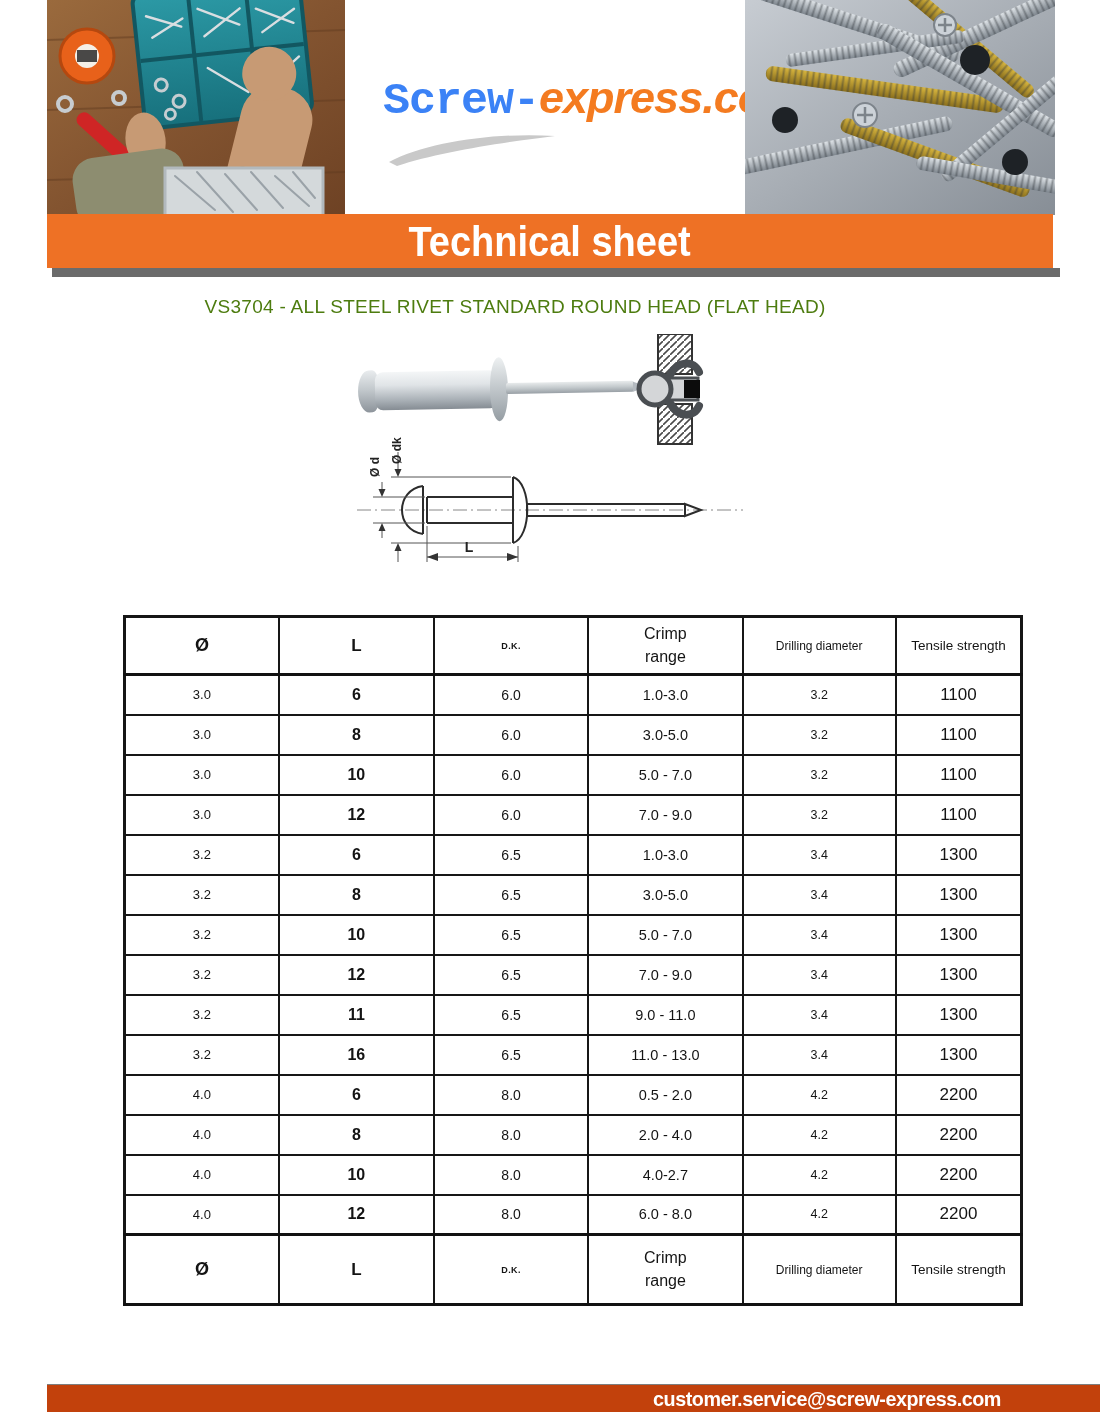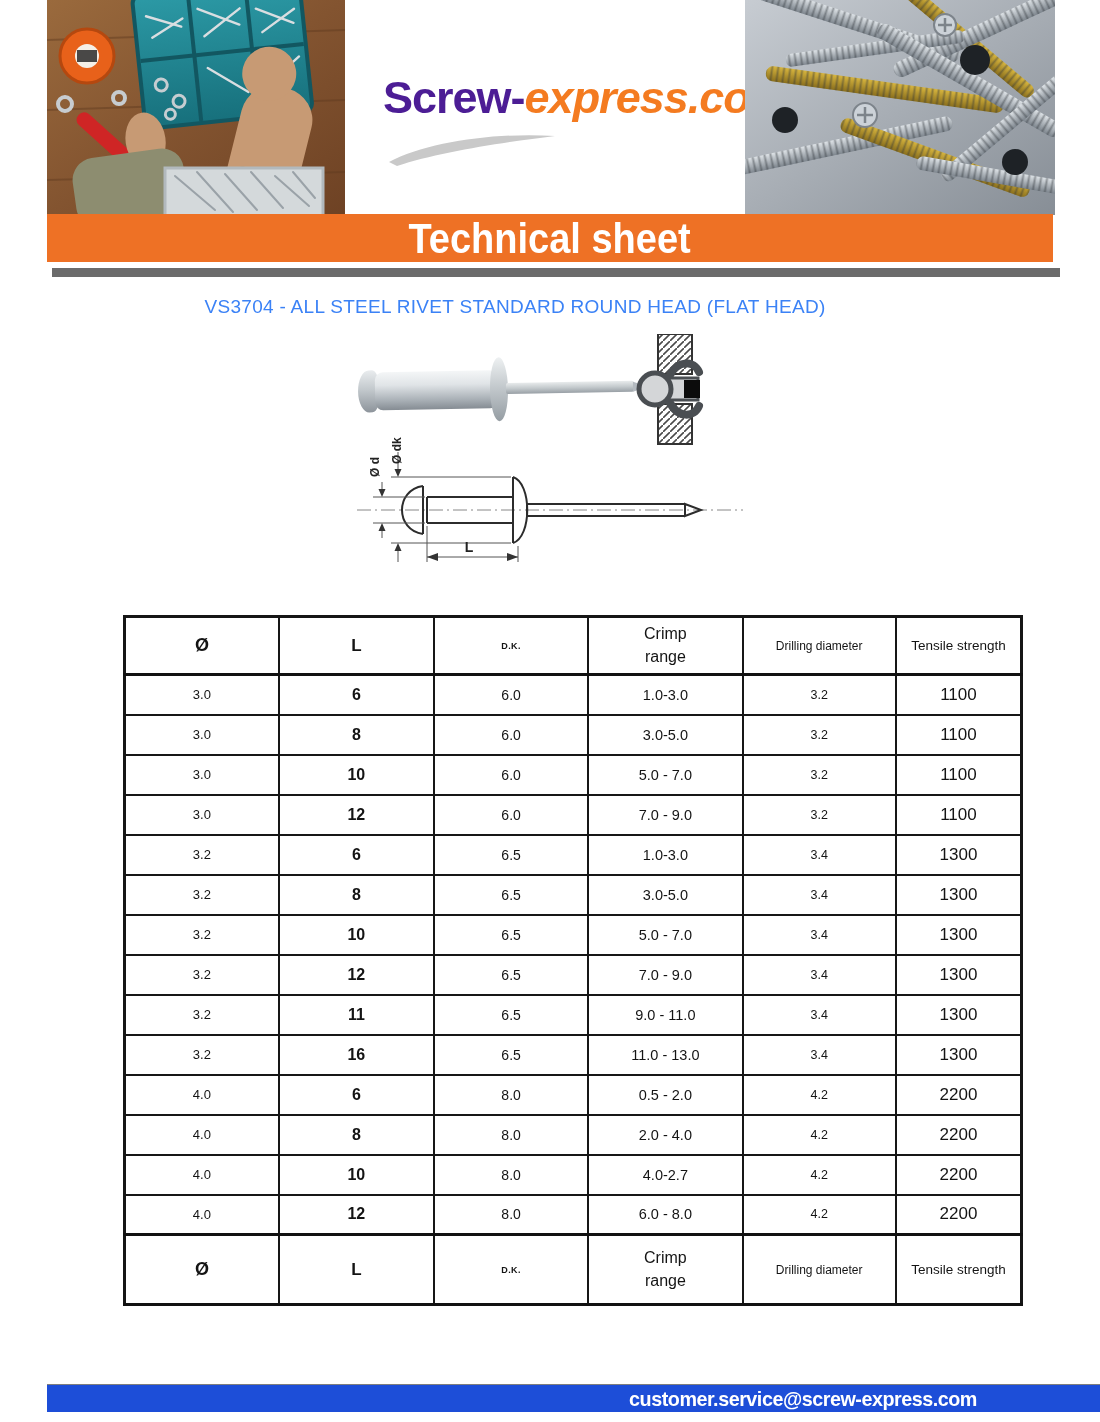"Screw-" .logo-primary { color: #4c1d95 -> #3b82f6; font-family: none -> Liberation Mono, monospace }
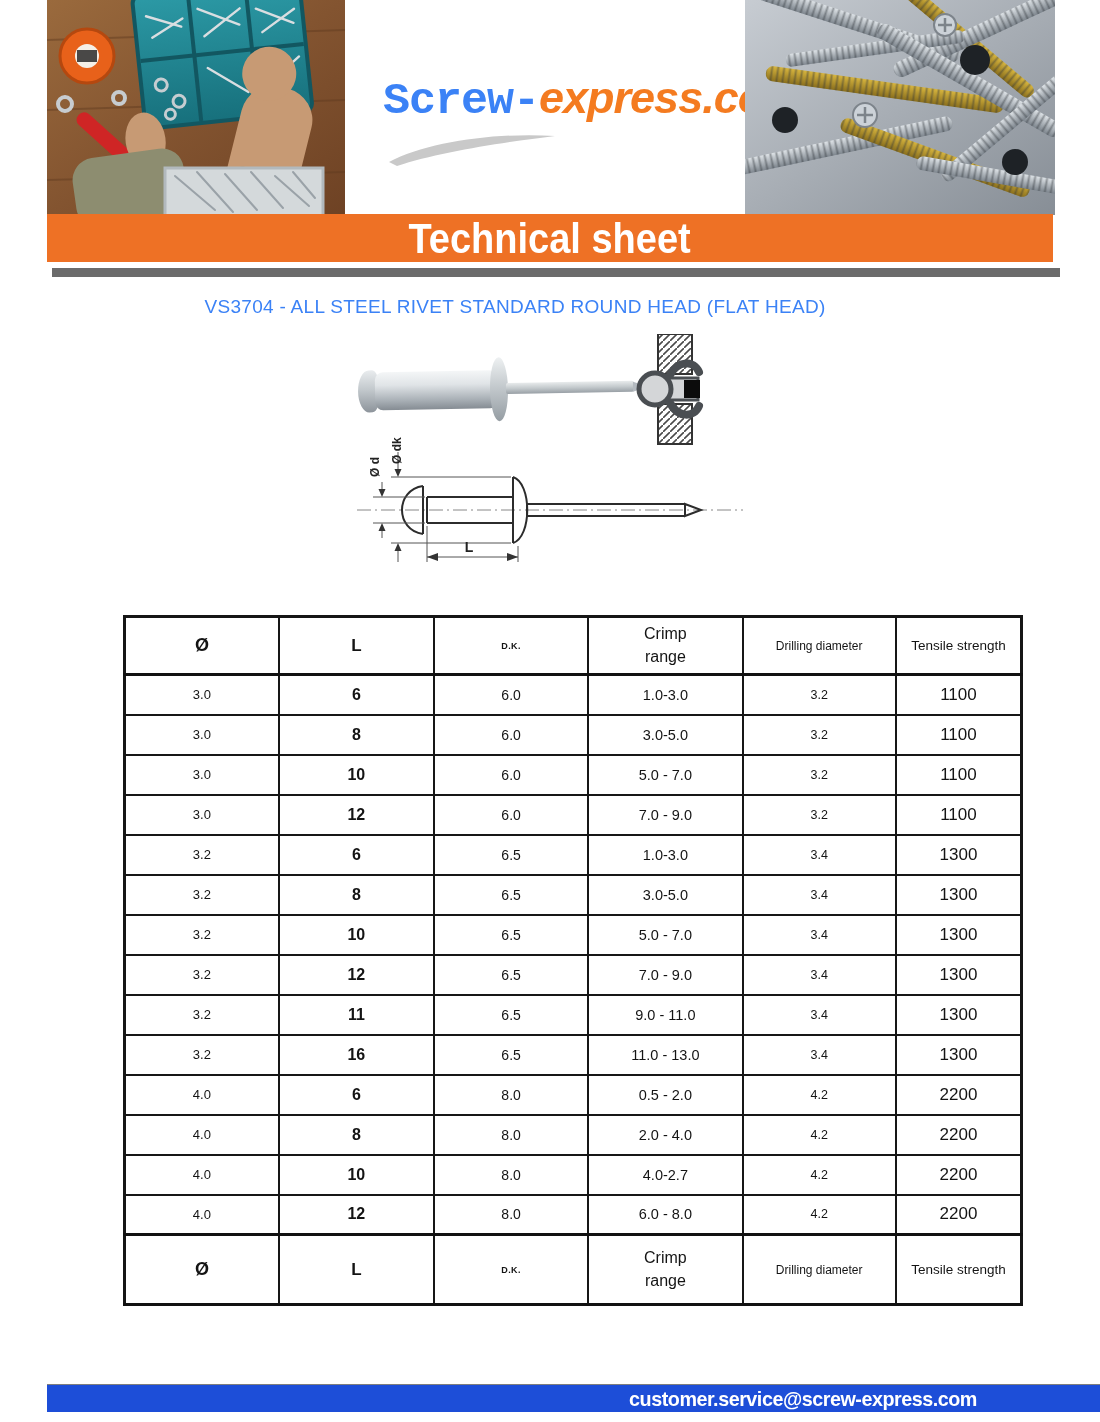"Technical sheet" .banner { height: 48px -> 54px }
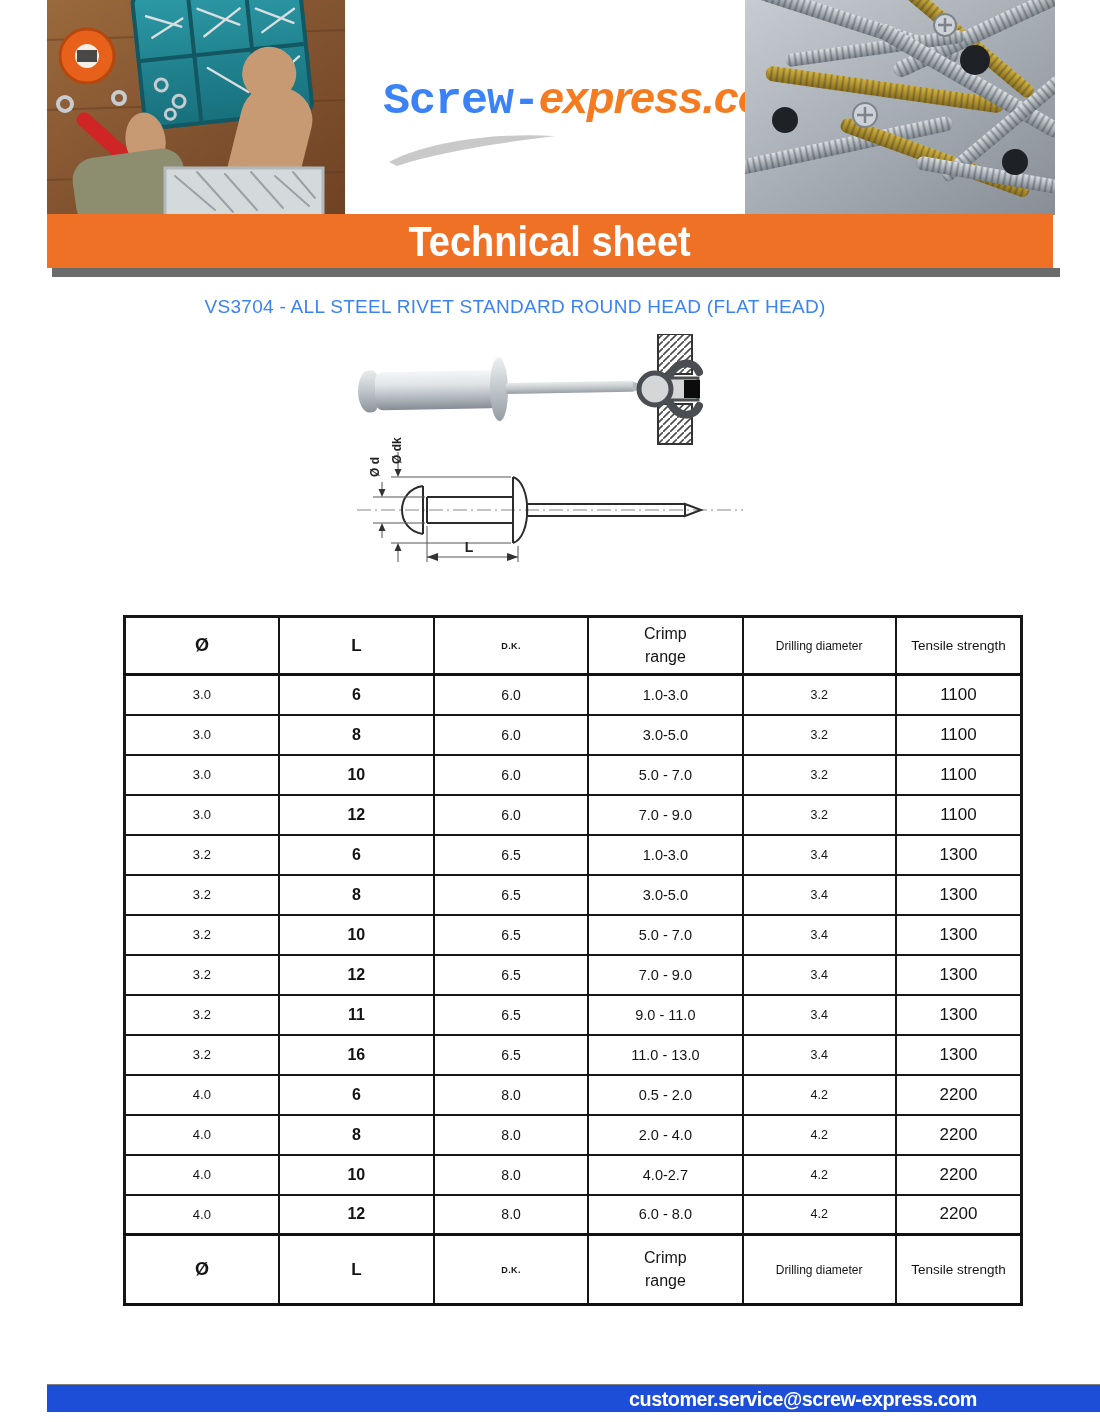"VS3704 - ALL STEEL RIVET" .product-title { color: #3b82f6 -> #4d7c0f }
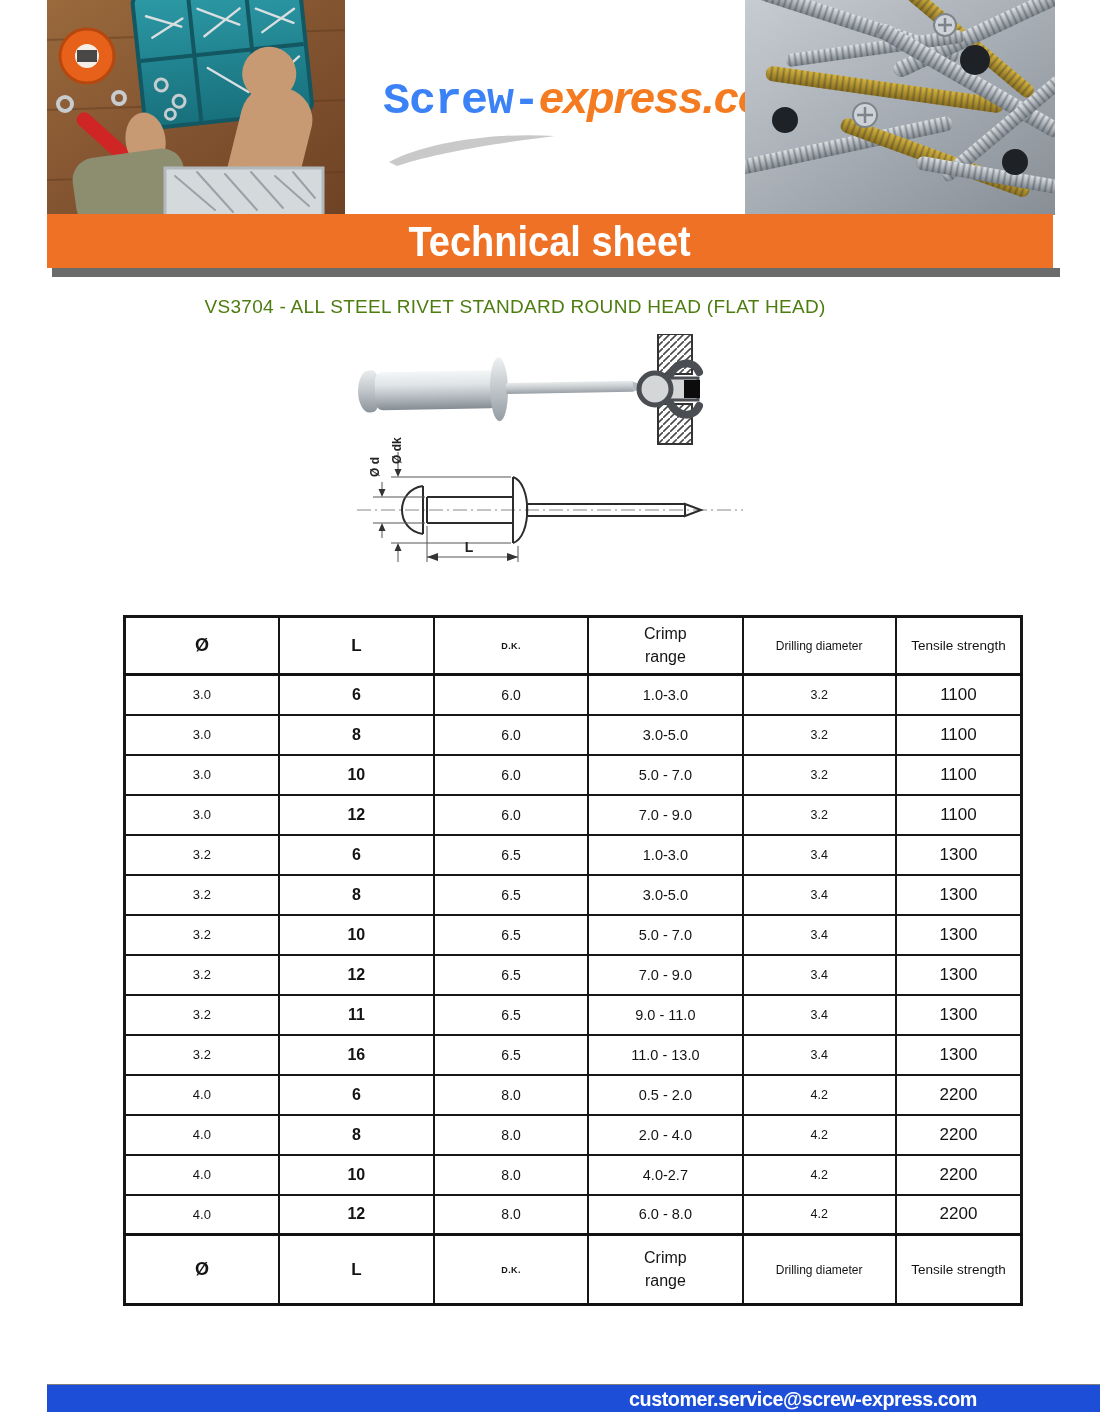"customer.service@screw-express.com" .footer-bar { background: #1d4ed8 -> #c2410c; padding-right: 112px -> 88px }
